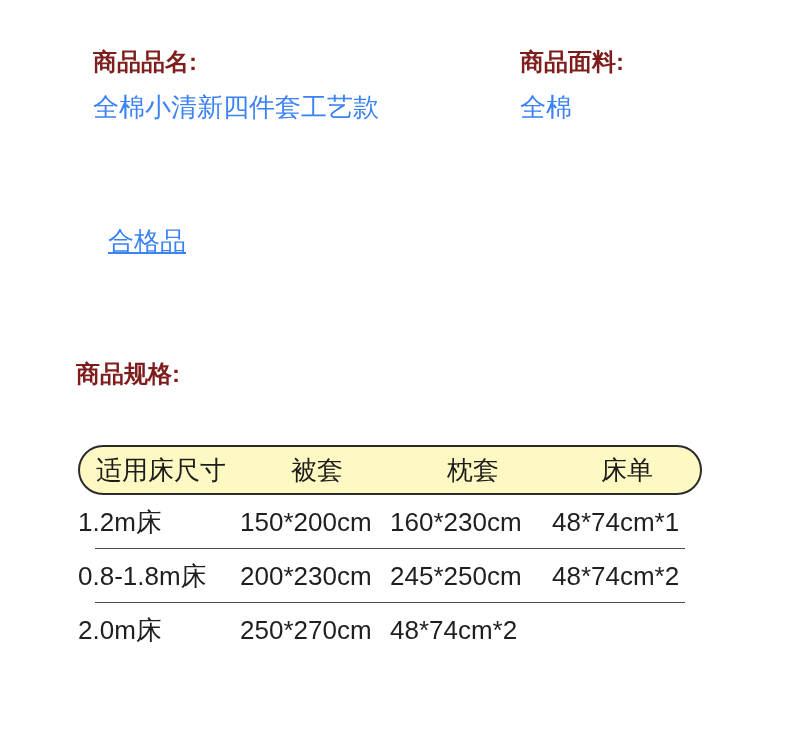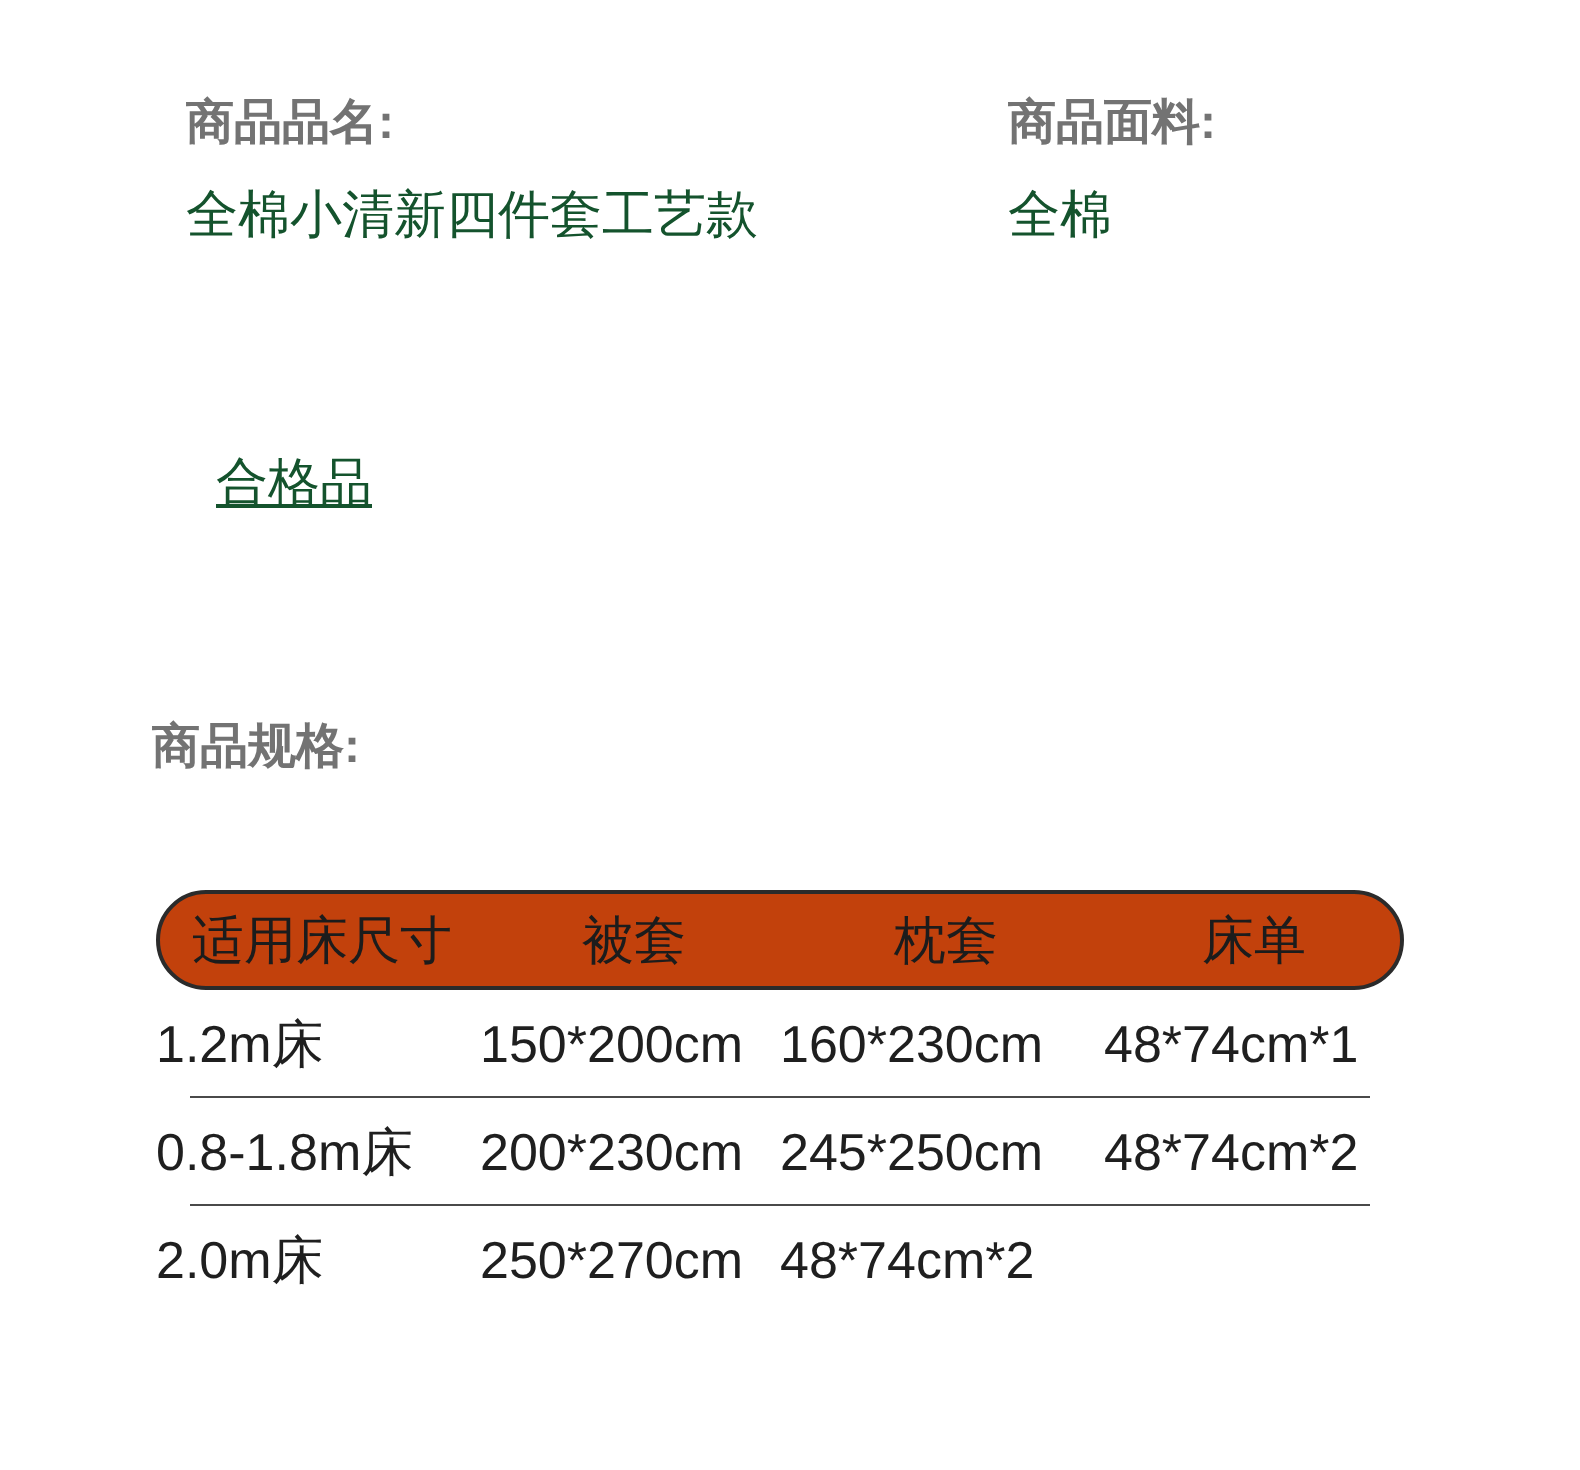"商品品名:" .field .label { color: #737373 -> #7f1d1d }
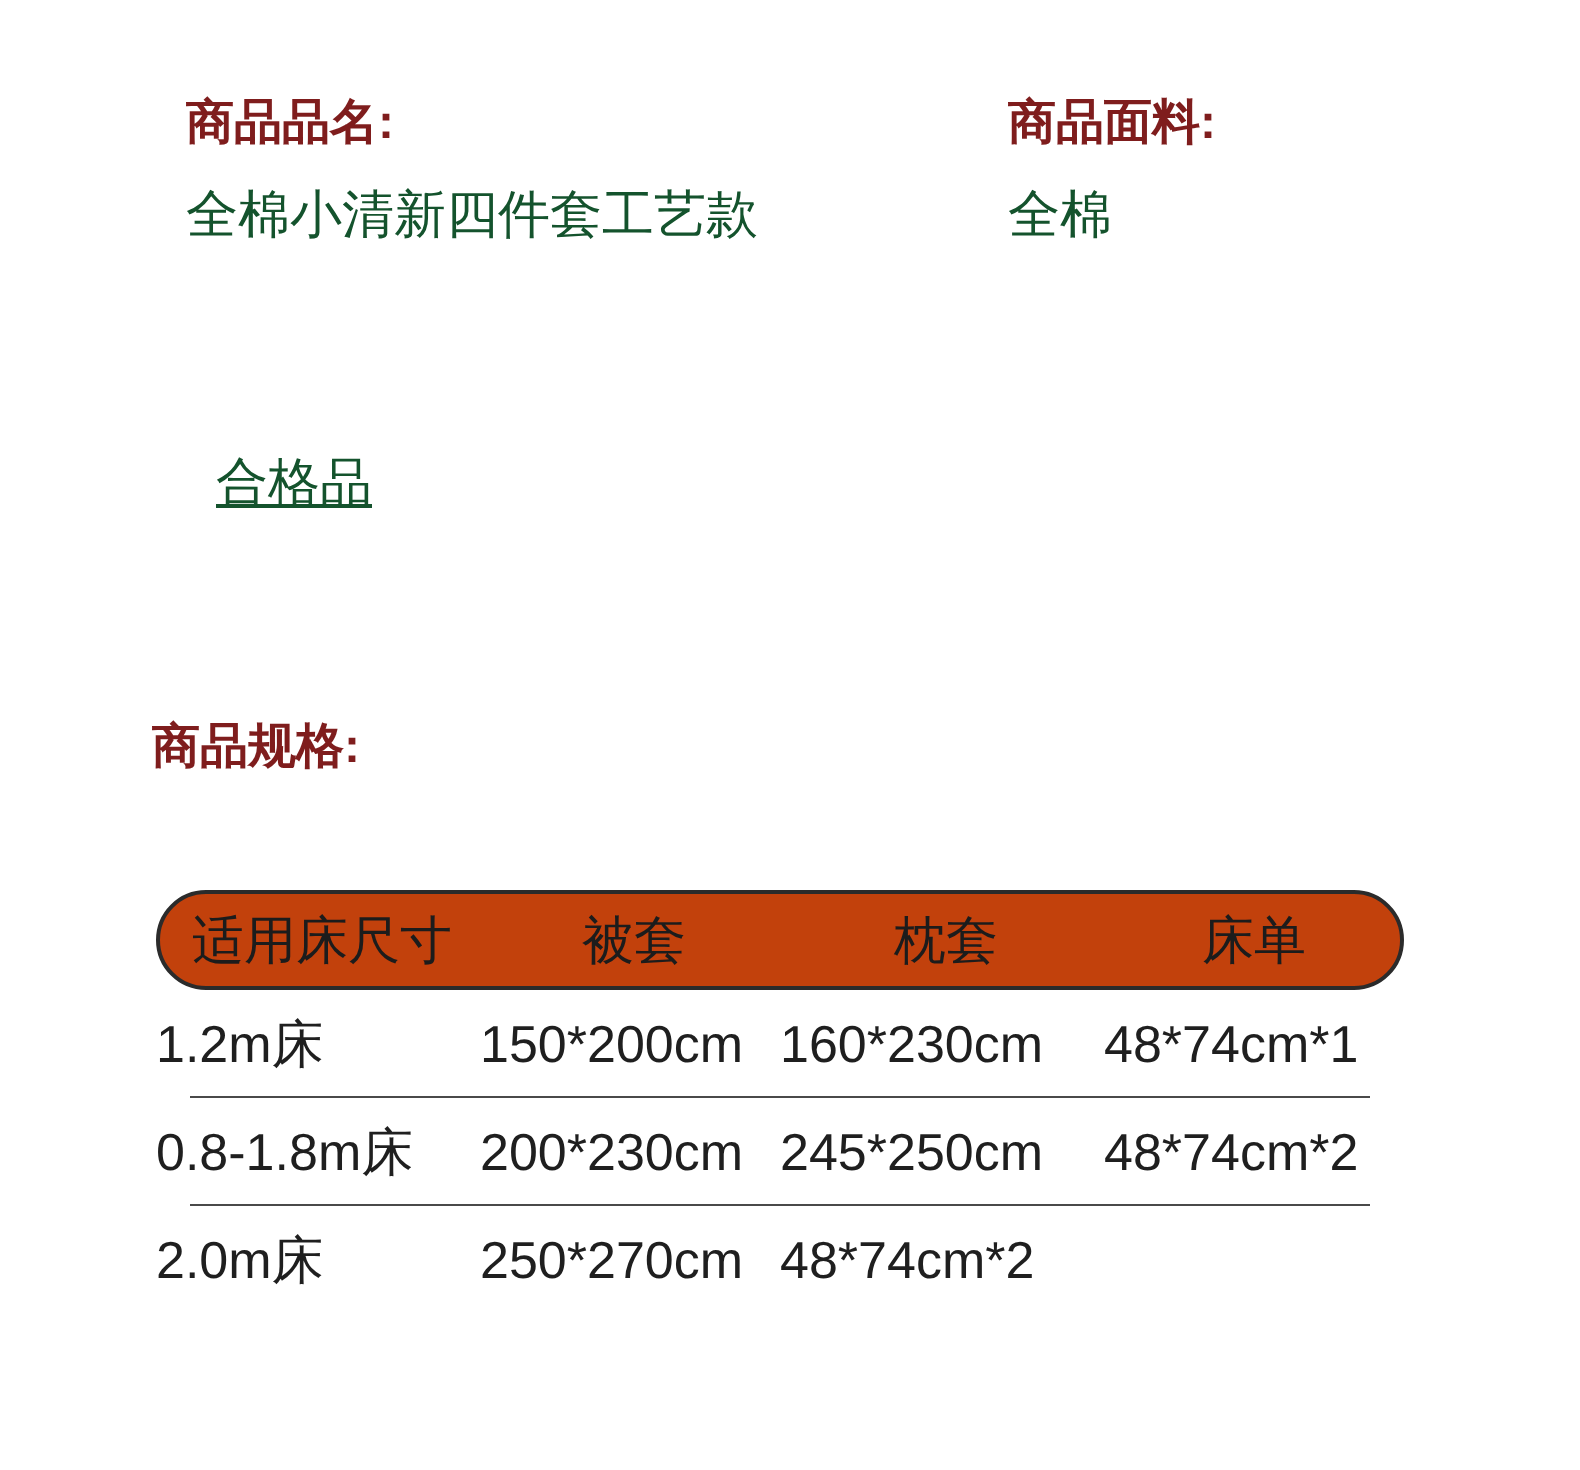"商品面料:" .field-fabric { left: 504px -> 520px }
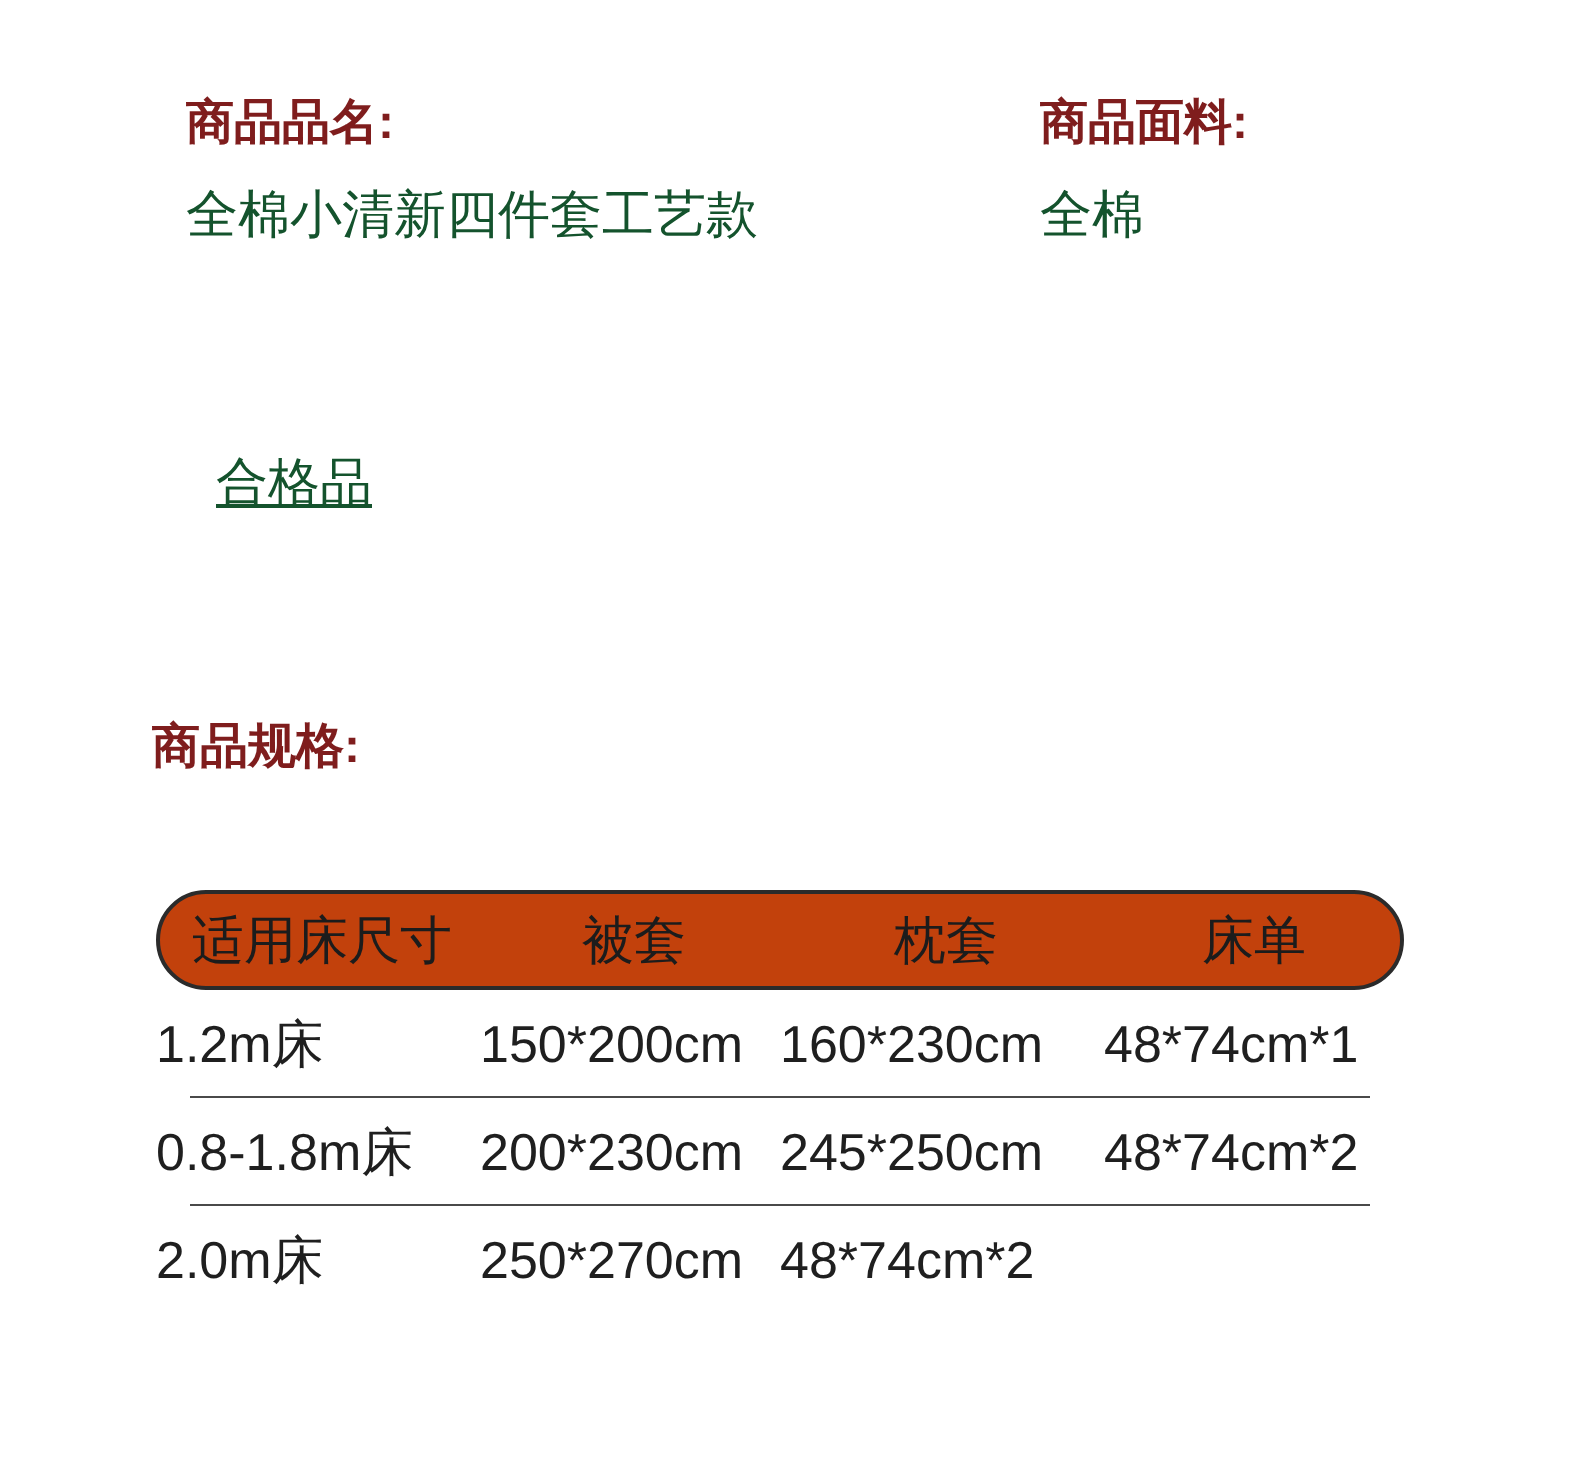"全棉小清新四件套工艺款" .field .value { color: #14532d -> #3b82f6 }
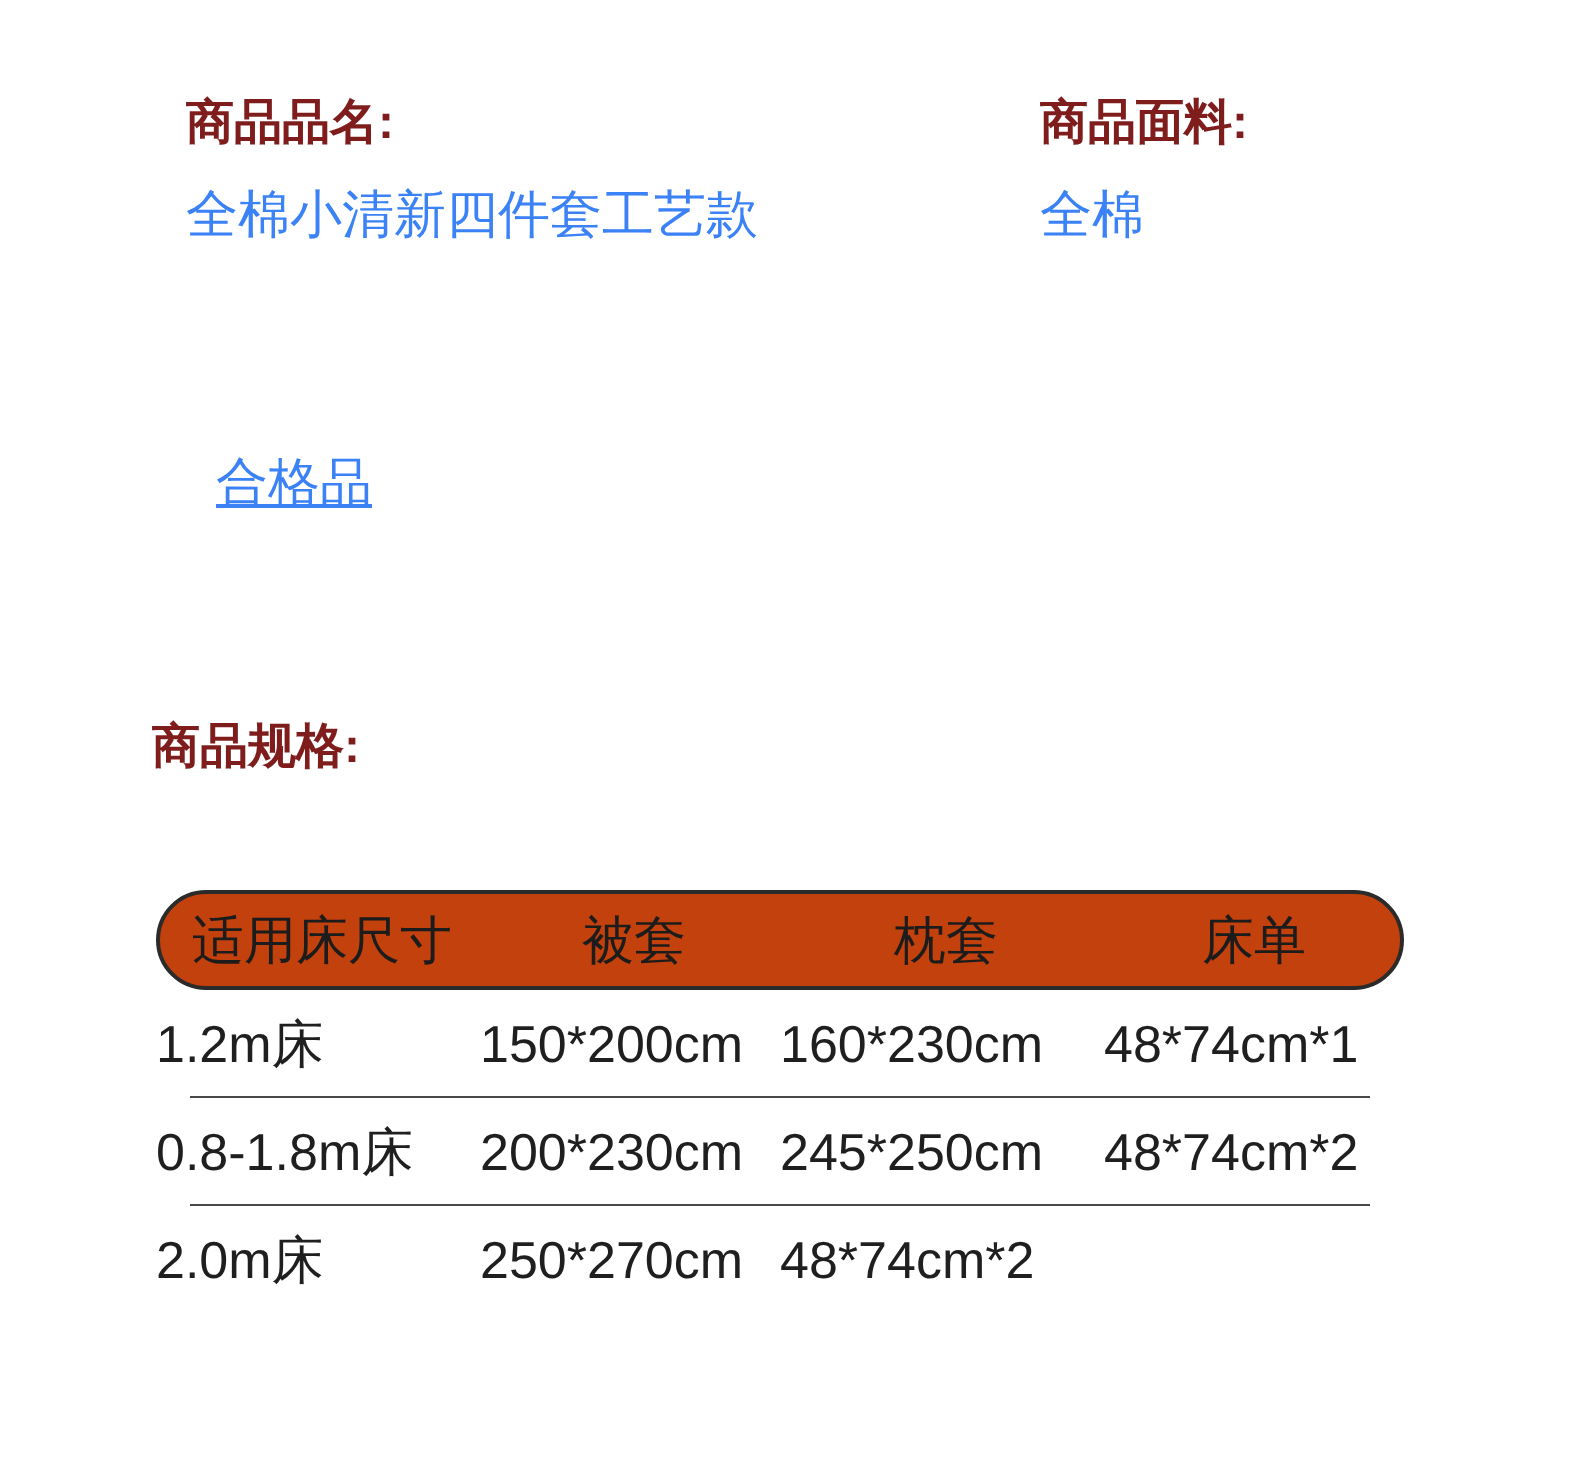"适用床尺寸" .spec-header-pill { background: #c2410c -> #fef9c3 }
